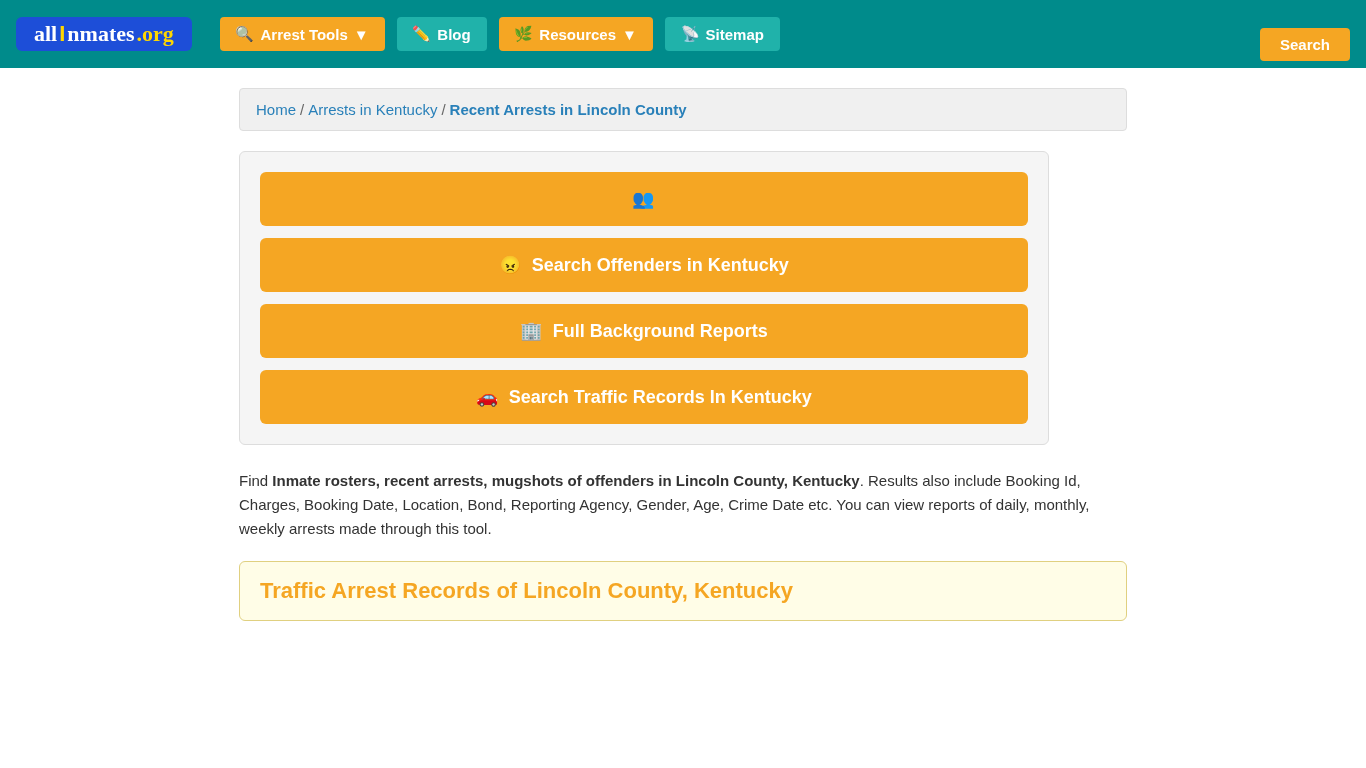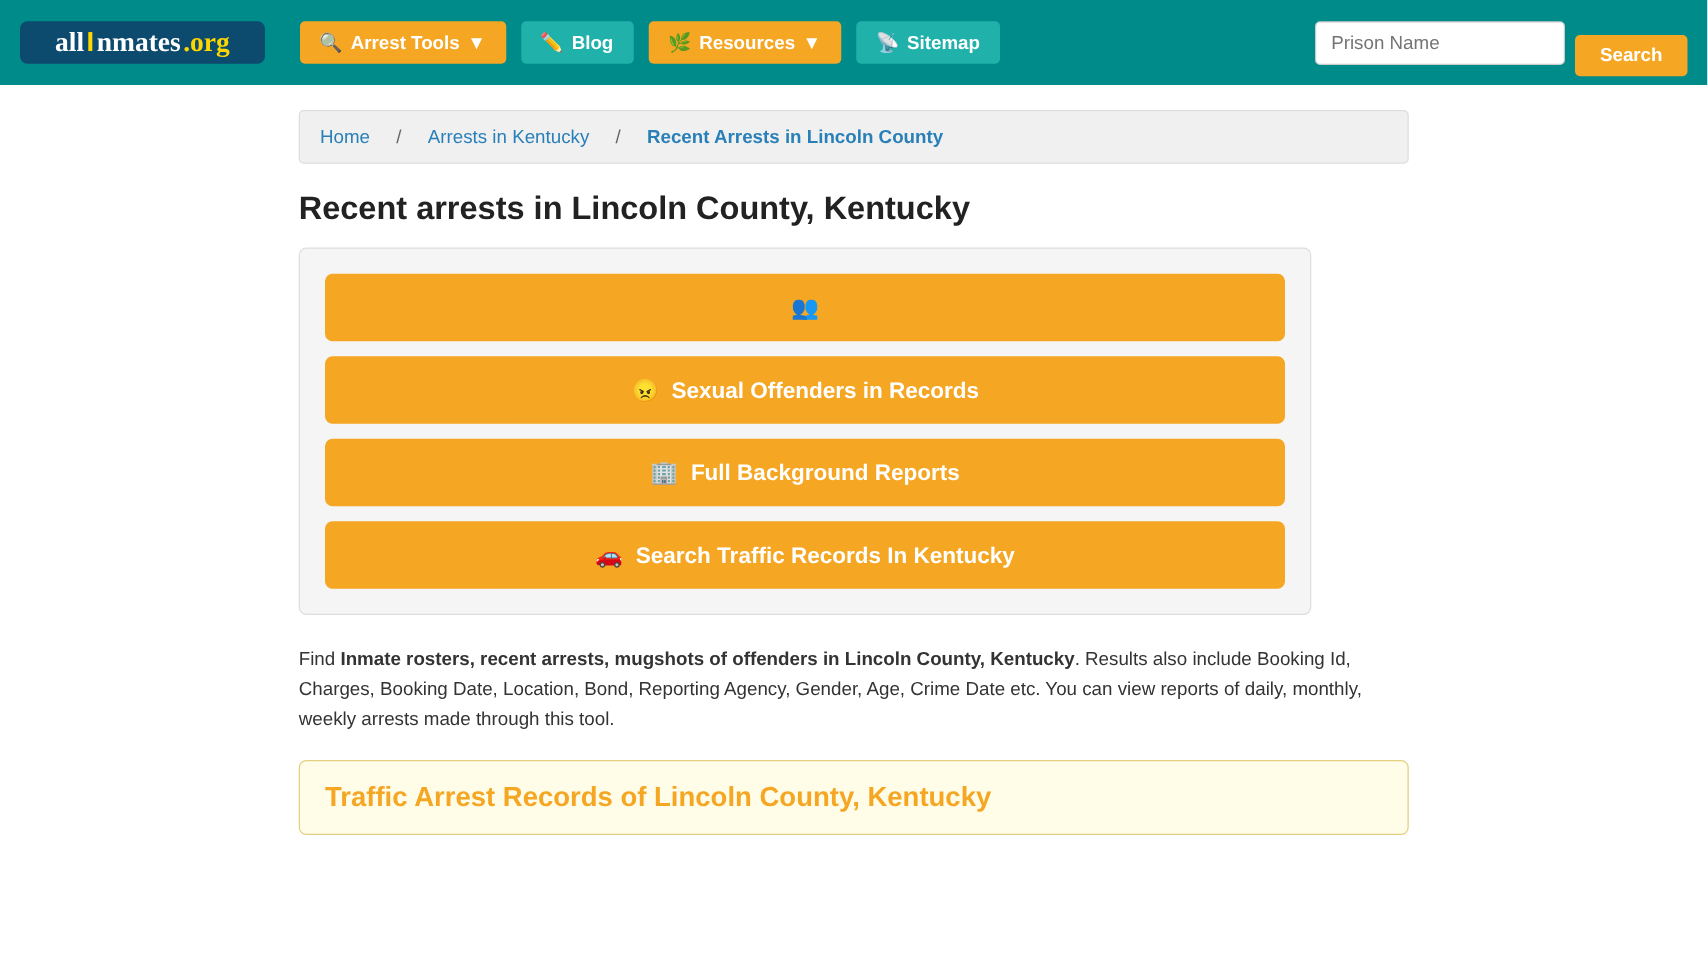"all" .logo-box { background: #0c4a6e -> #1d4ed8; padding: 4px 28px -> 4px 18px }
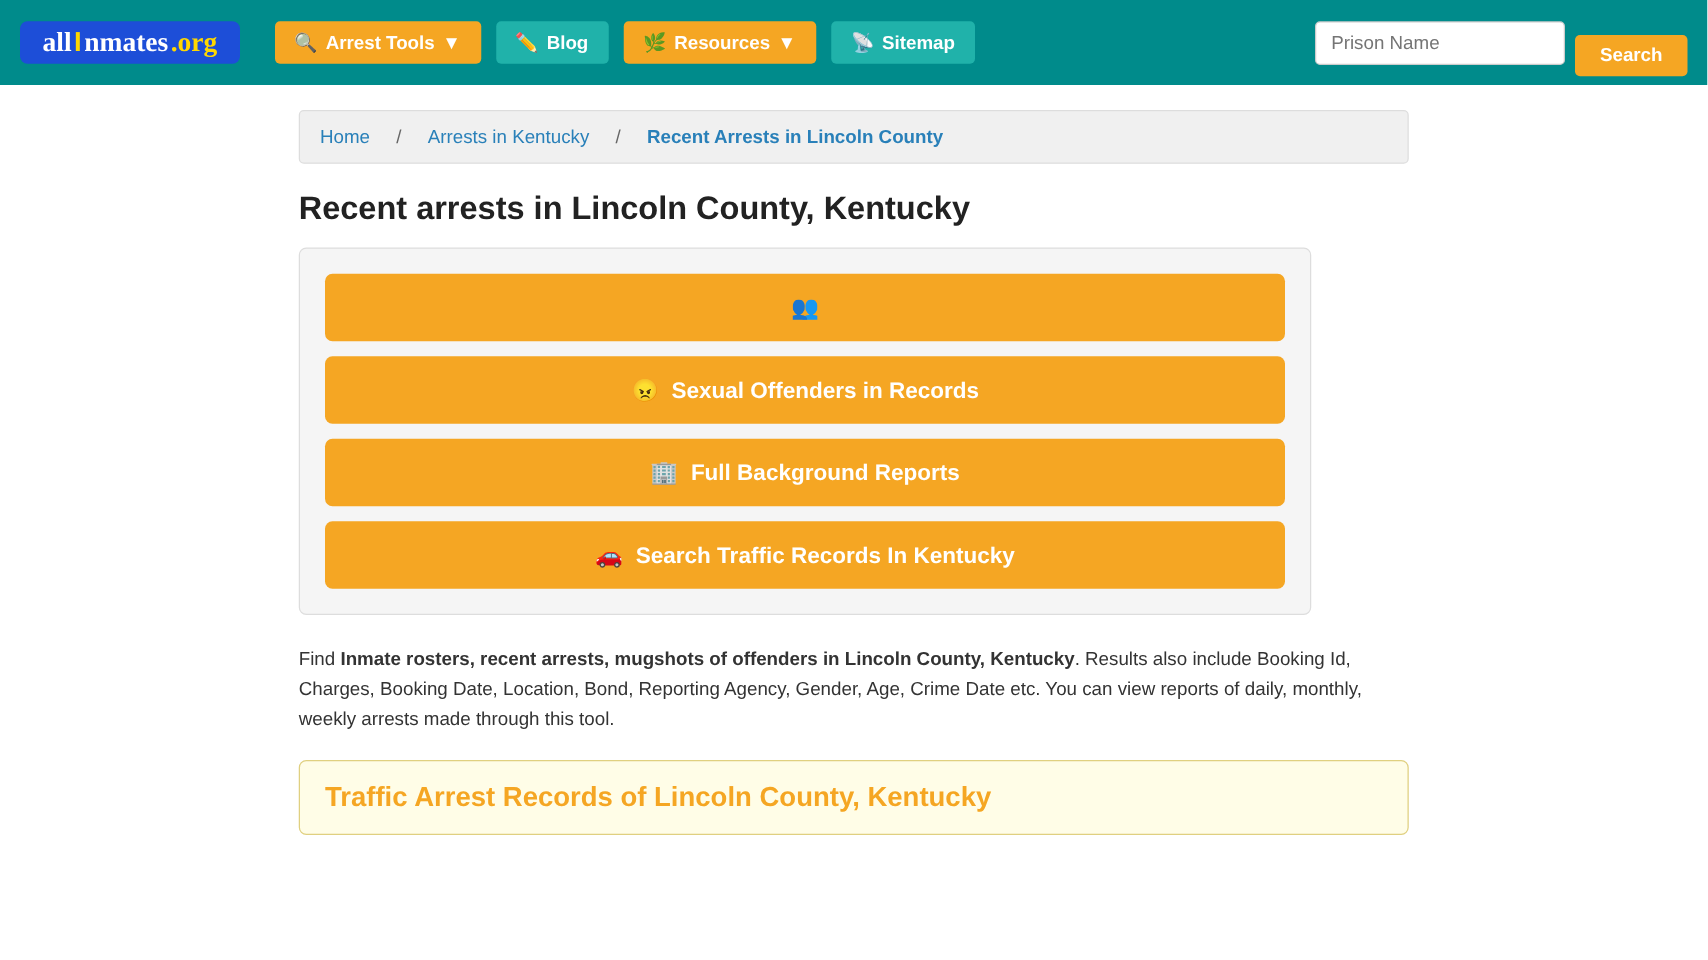"Prison Name" input.search-input { html: <input> -> none }
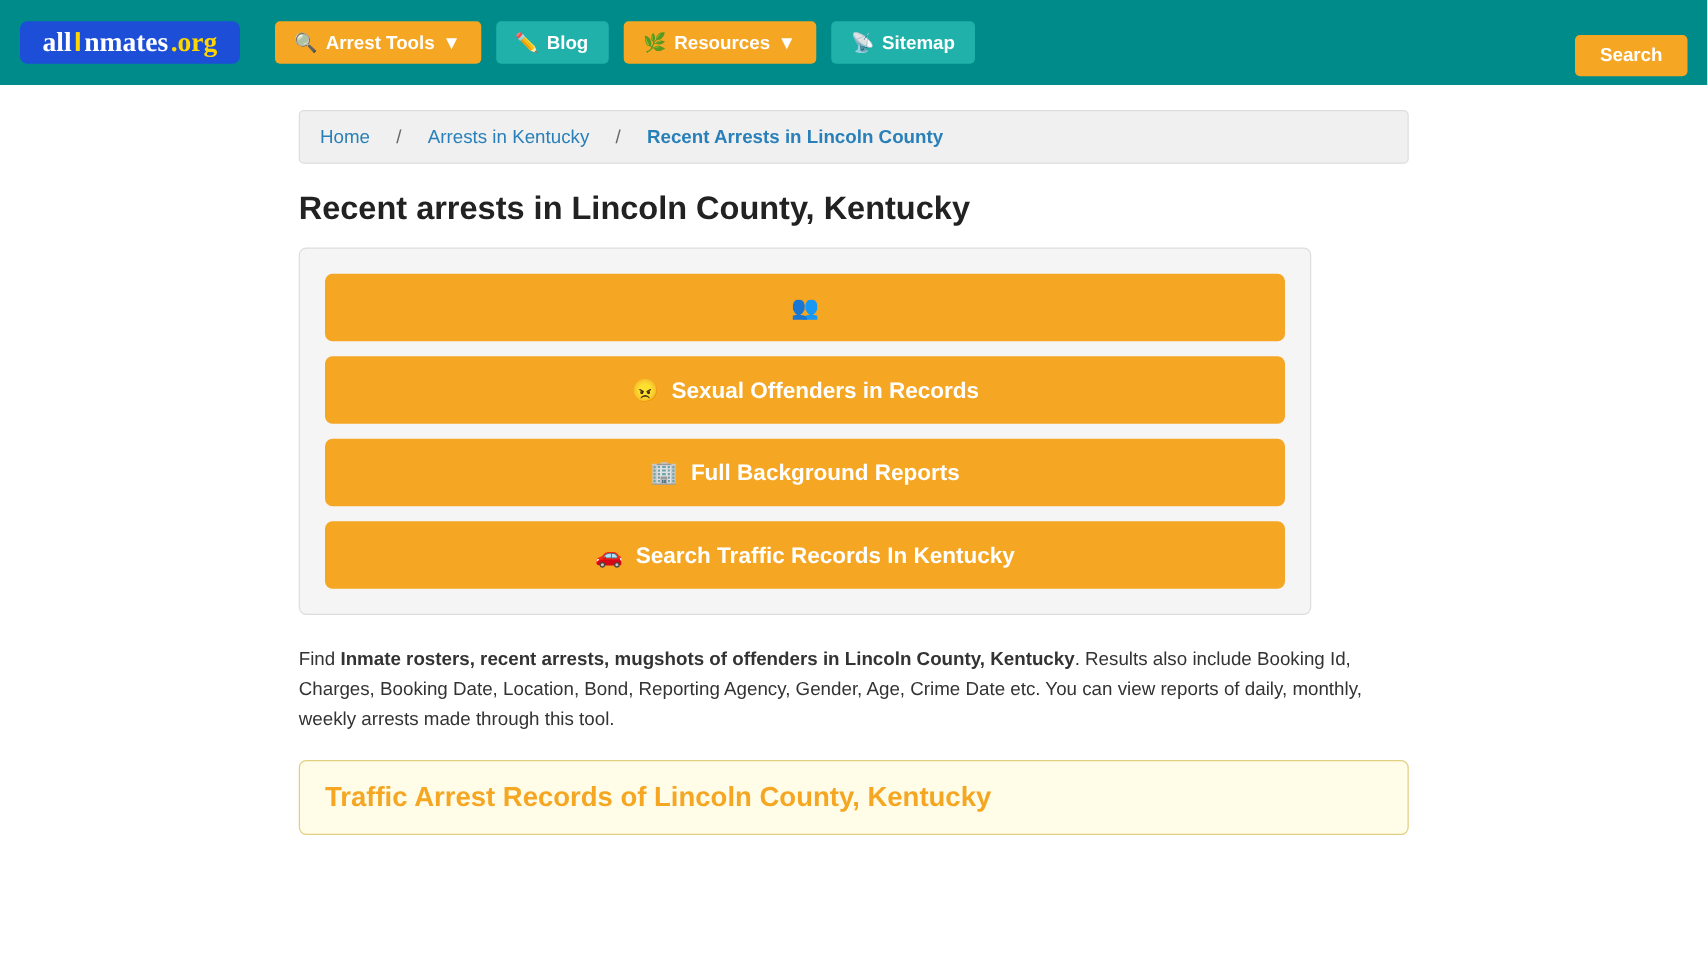"Home" .breadcrumb { gap: 21px -> 4px }
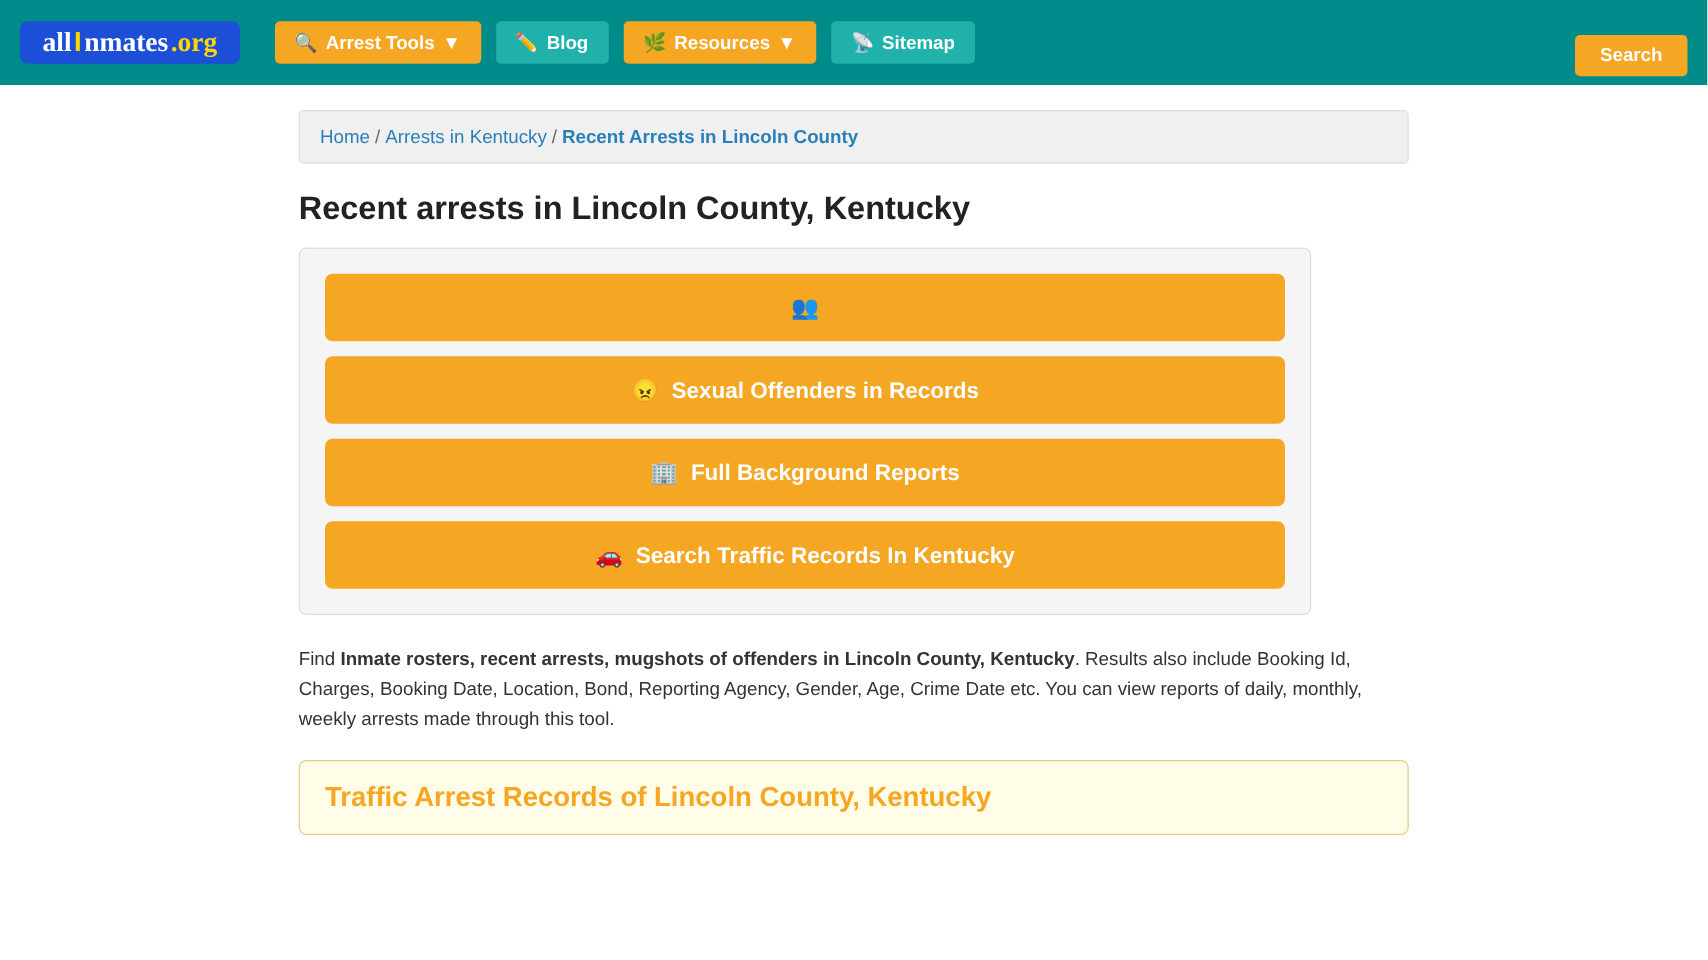"Recent arrests in Lincoln County," h1.page-title { html: <h1>Recent arrests in Lincoln County, Kentucky</h1> -> none }
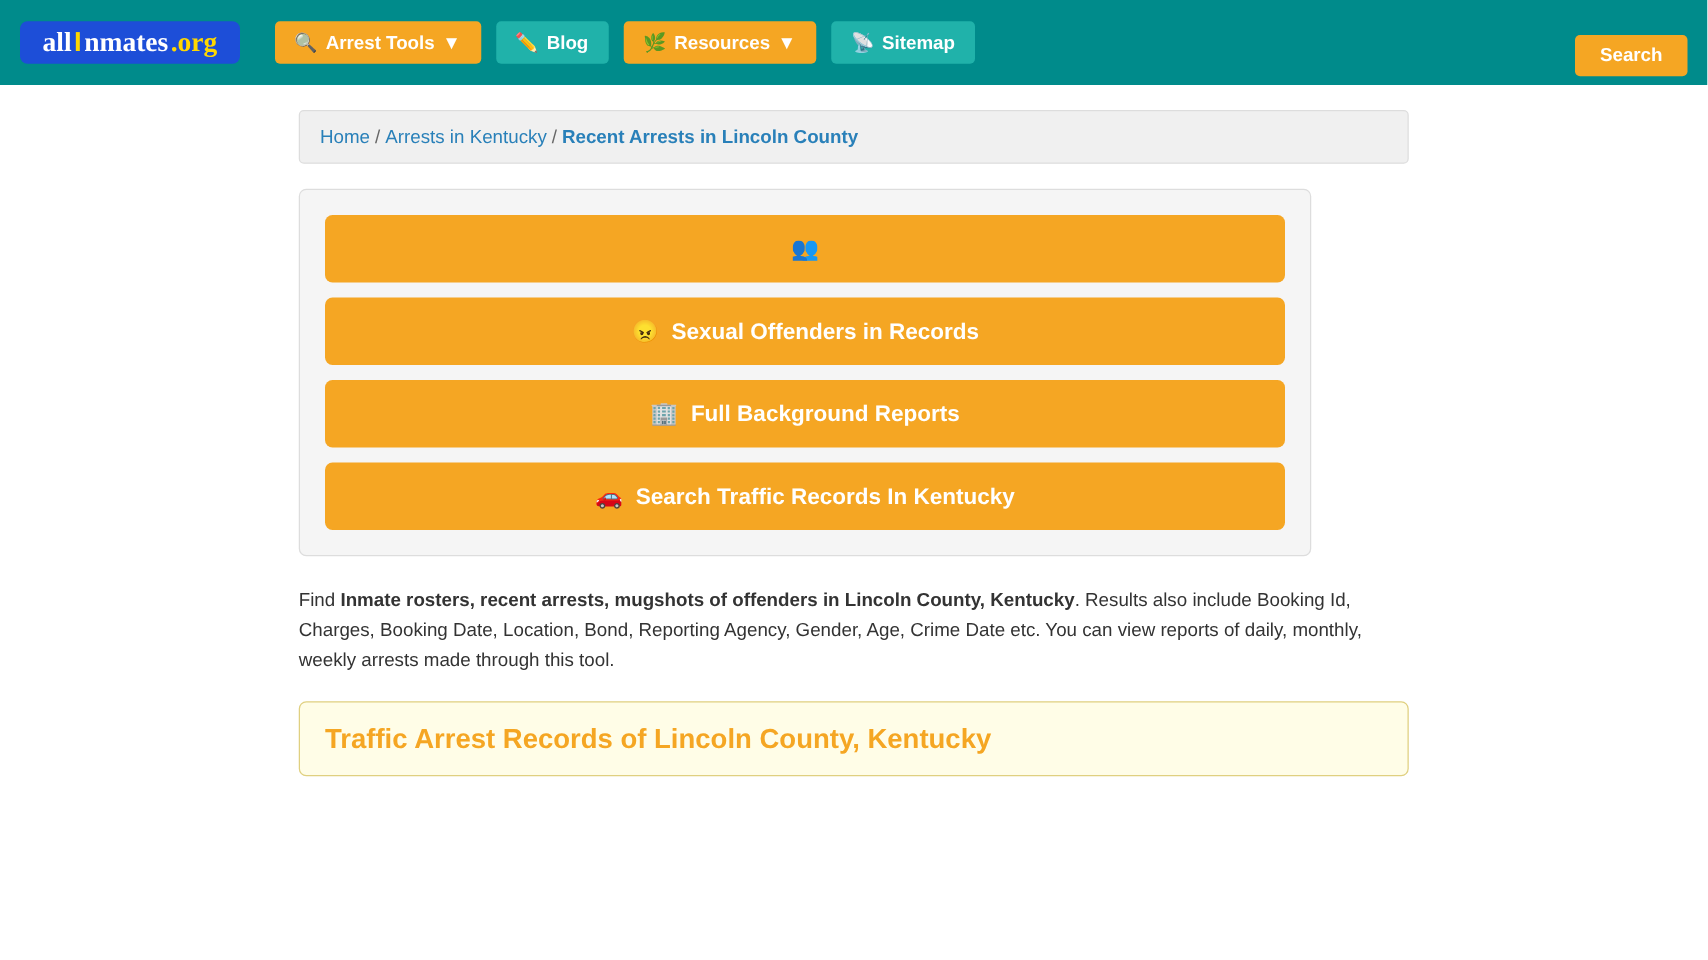"Sexual Offenders in Records" span { text: Sexual Offenders in Records -> Search Offenders in Kentucky }
